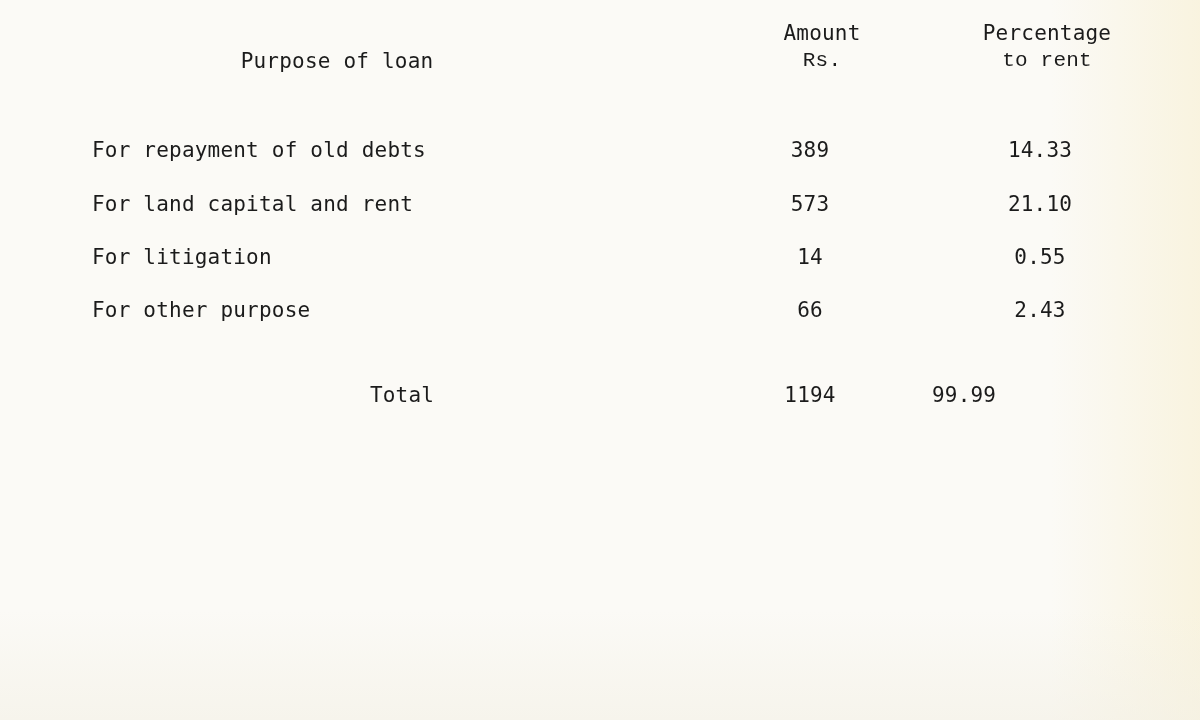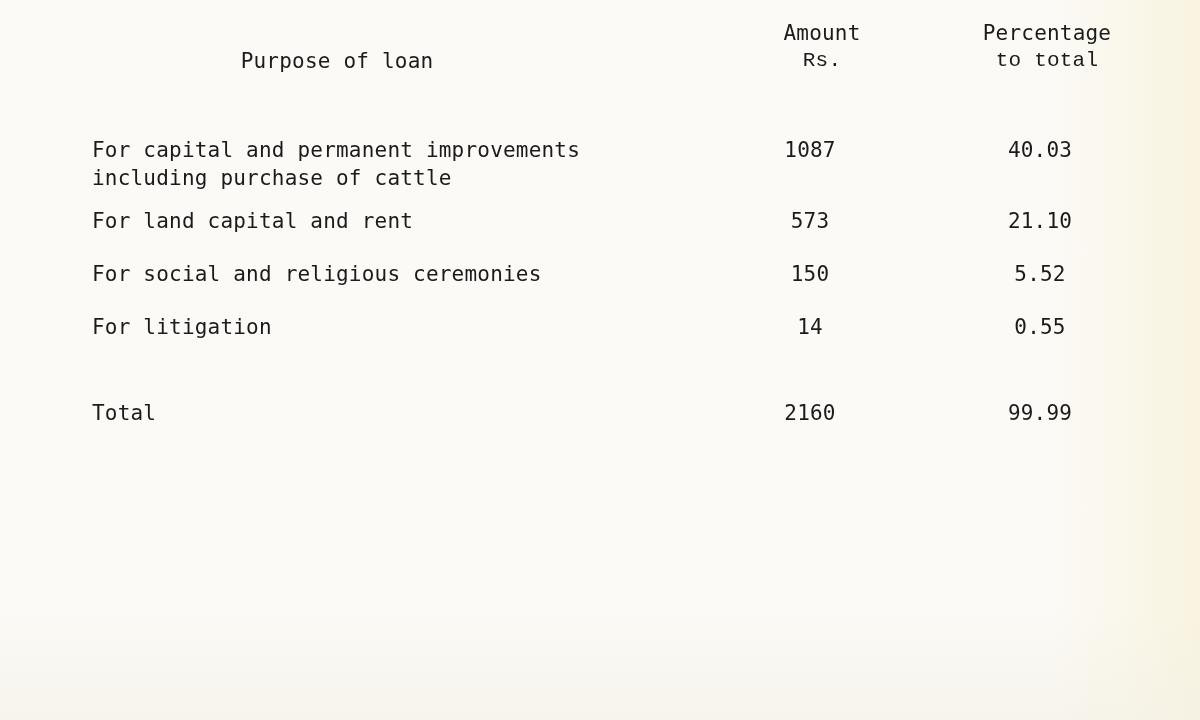"to total" span.head-line-2 { text: total -> rent }
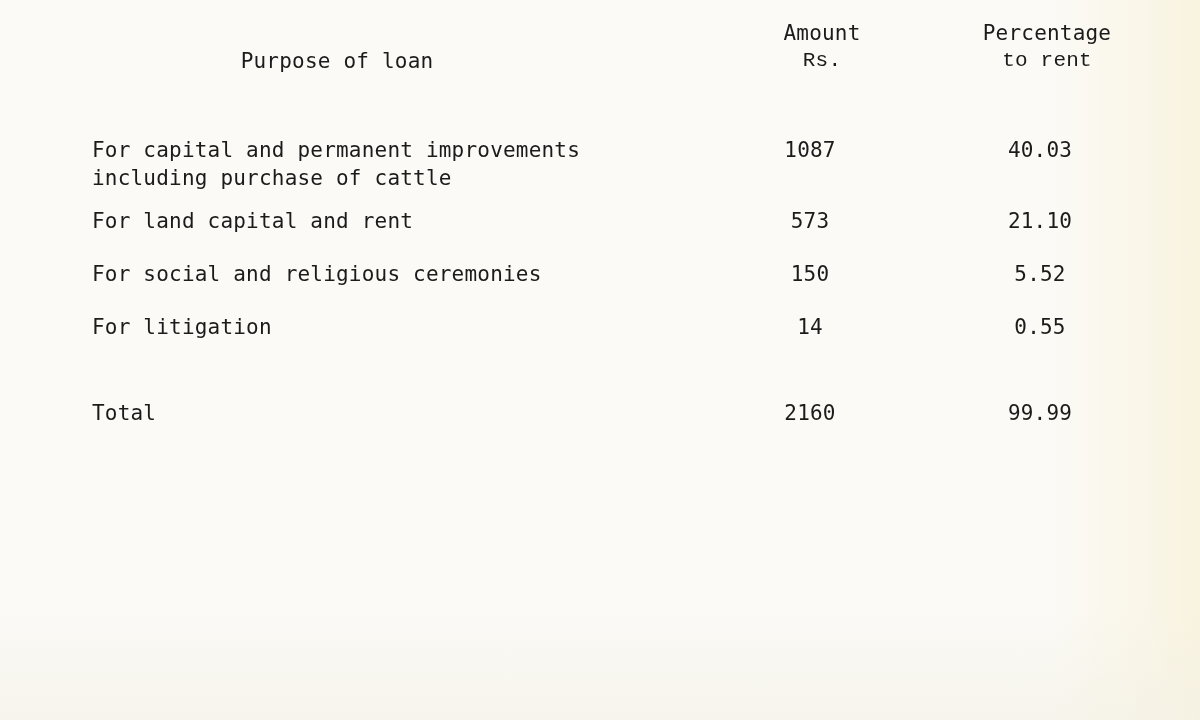"For repayment of old debts" tr.data-row { html: none -> <tr> <td>For repayment of old debts</td> <td>389</td> <td>14.33</td> </tr> }
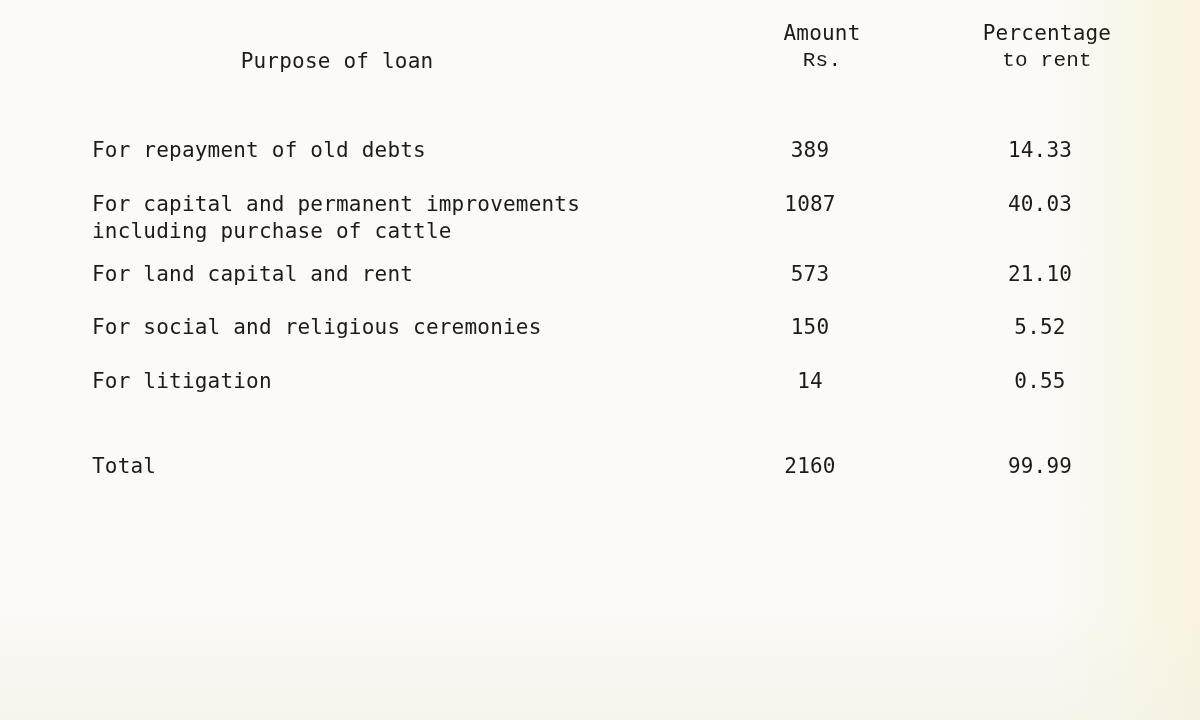"For capital and permanent improvements" tr.data-row { html: <tr> <td> <span>For capital and permanent improvements</span> <span>including purchase of cattle</span> </td> <td>1087</td> <td>40.03</td> </tr> -> none }
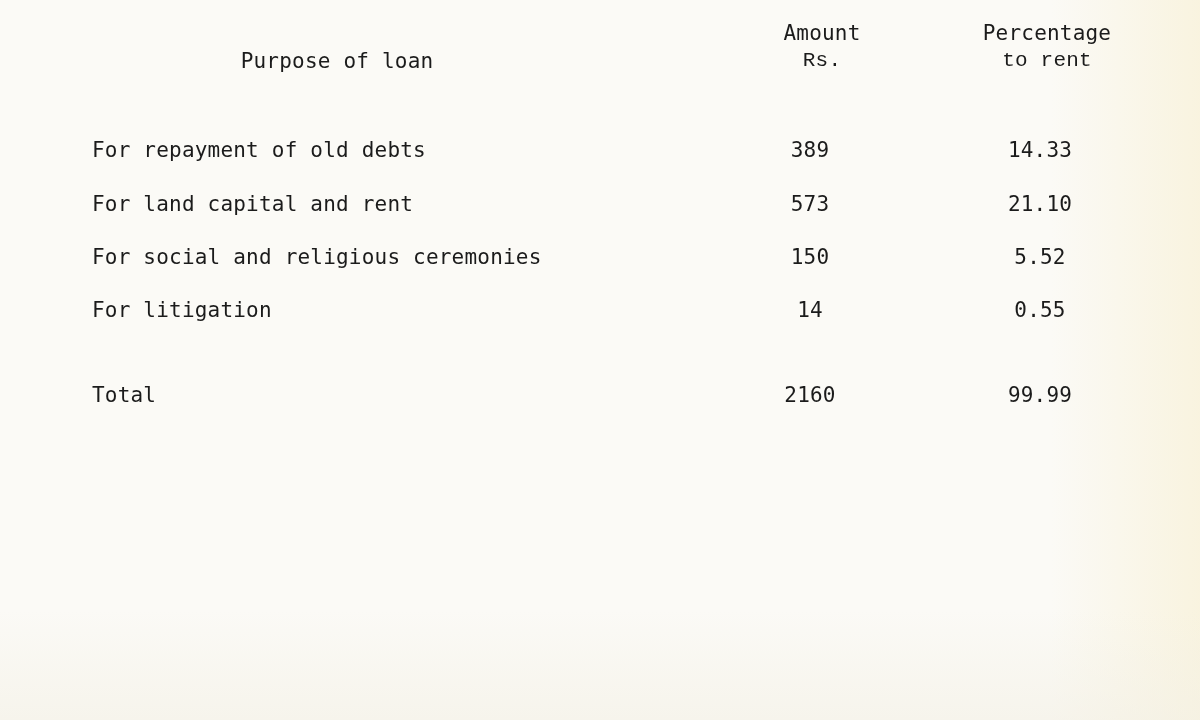"For social and religious ceremonies" tr.data-row { html: <tr> <td>For social and religious ceremonies</td> <td>150</td> <td>5.52</td> </tr> -> none }
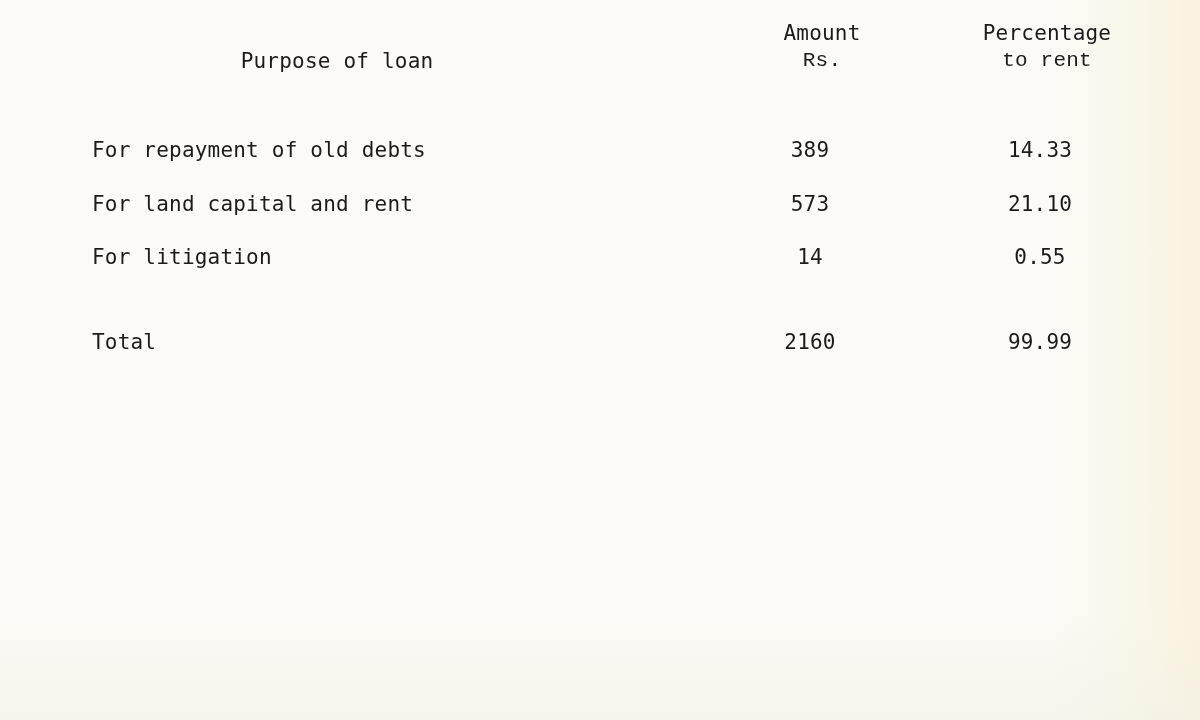"For other purpose" tr.data-row { html: none -> <tr> <td>For other purpose</td> <td>66</td> <td>2.43</td> </tr> }
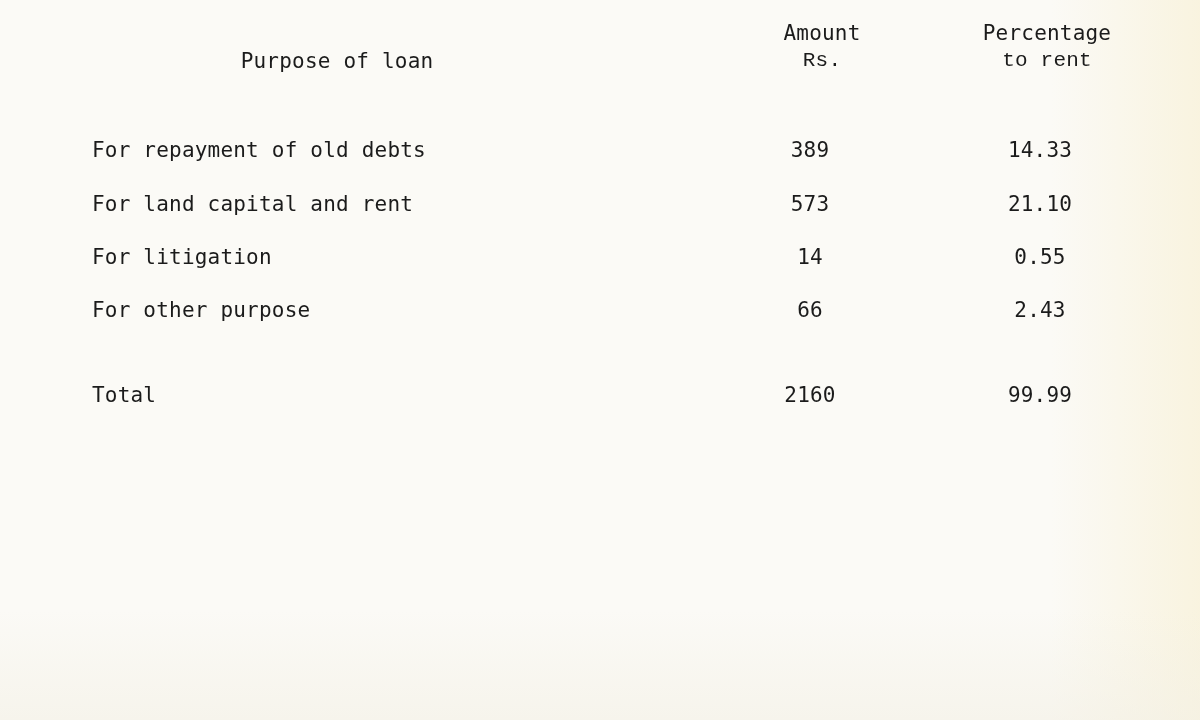"Total" tr.total-row td.purpose { text-align: left -> center }
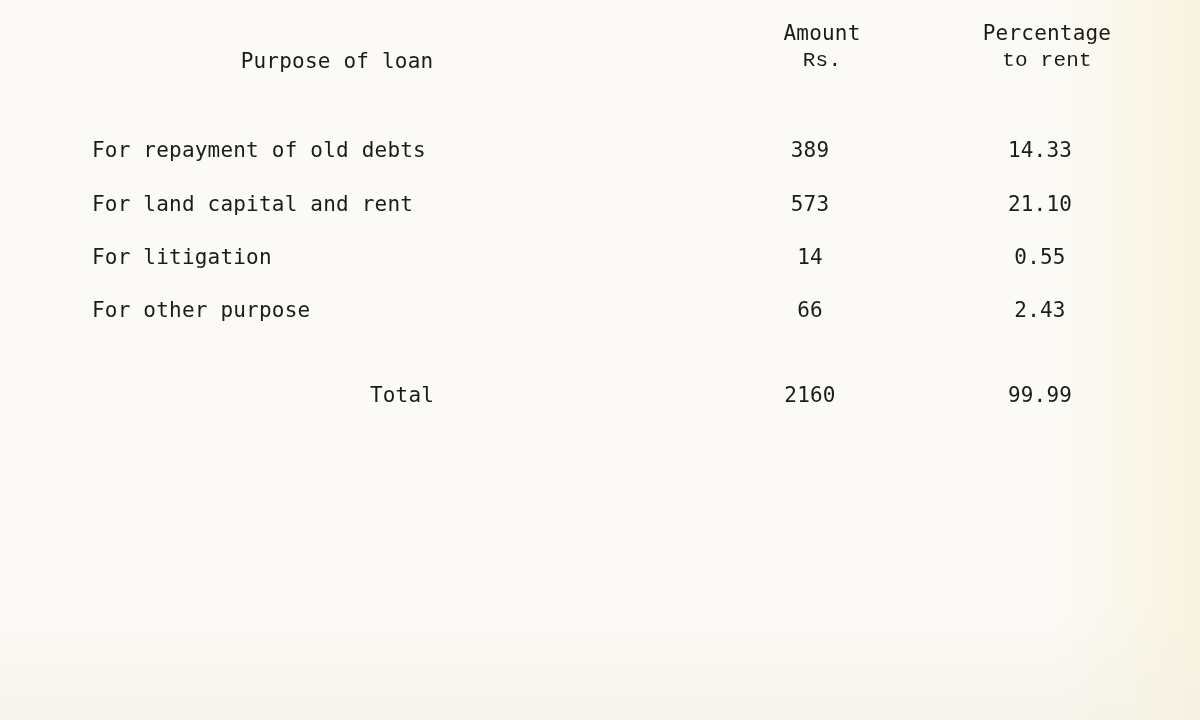"2160" td.amount { text: 2160 -> 1194 }
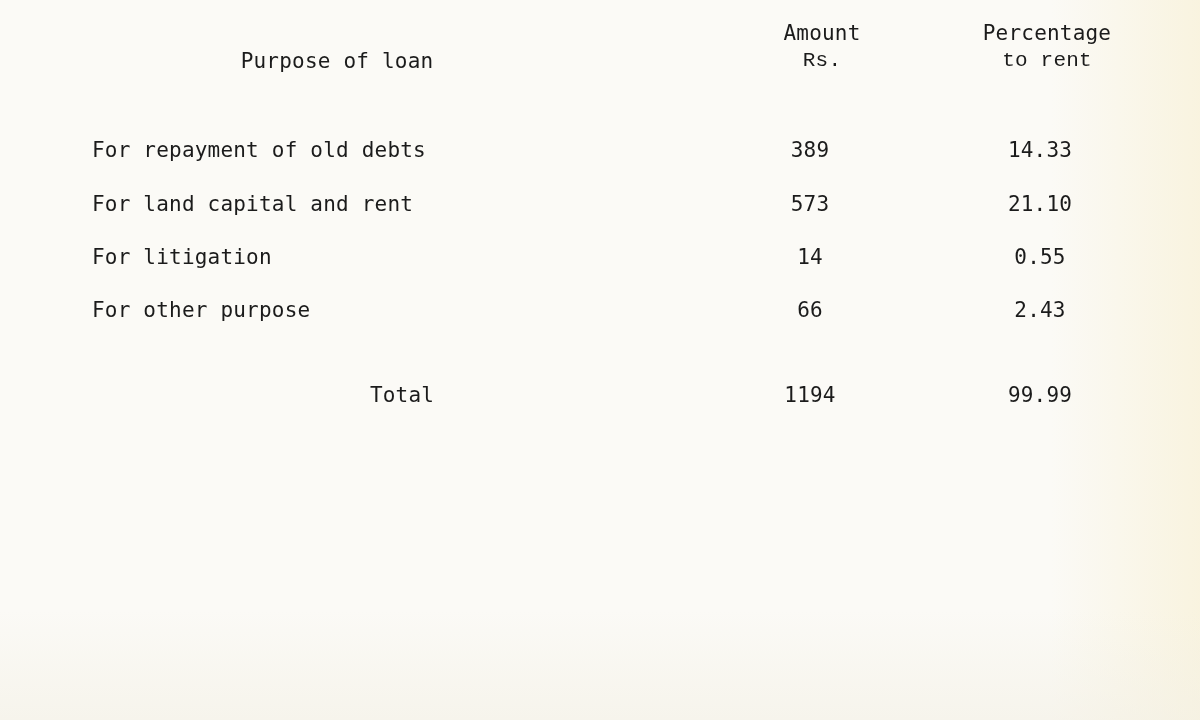"99.99" tr.total-row td.pct { text-align: center -> left }
